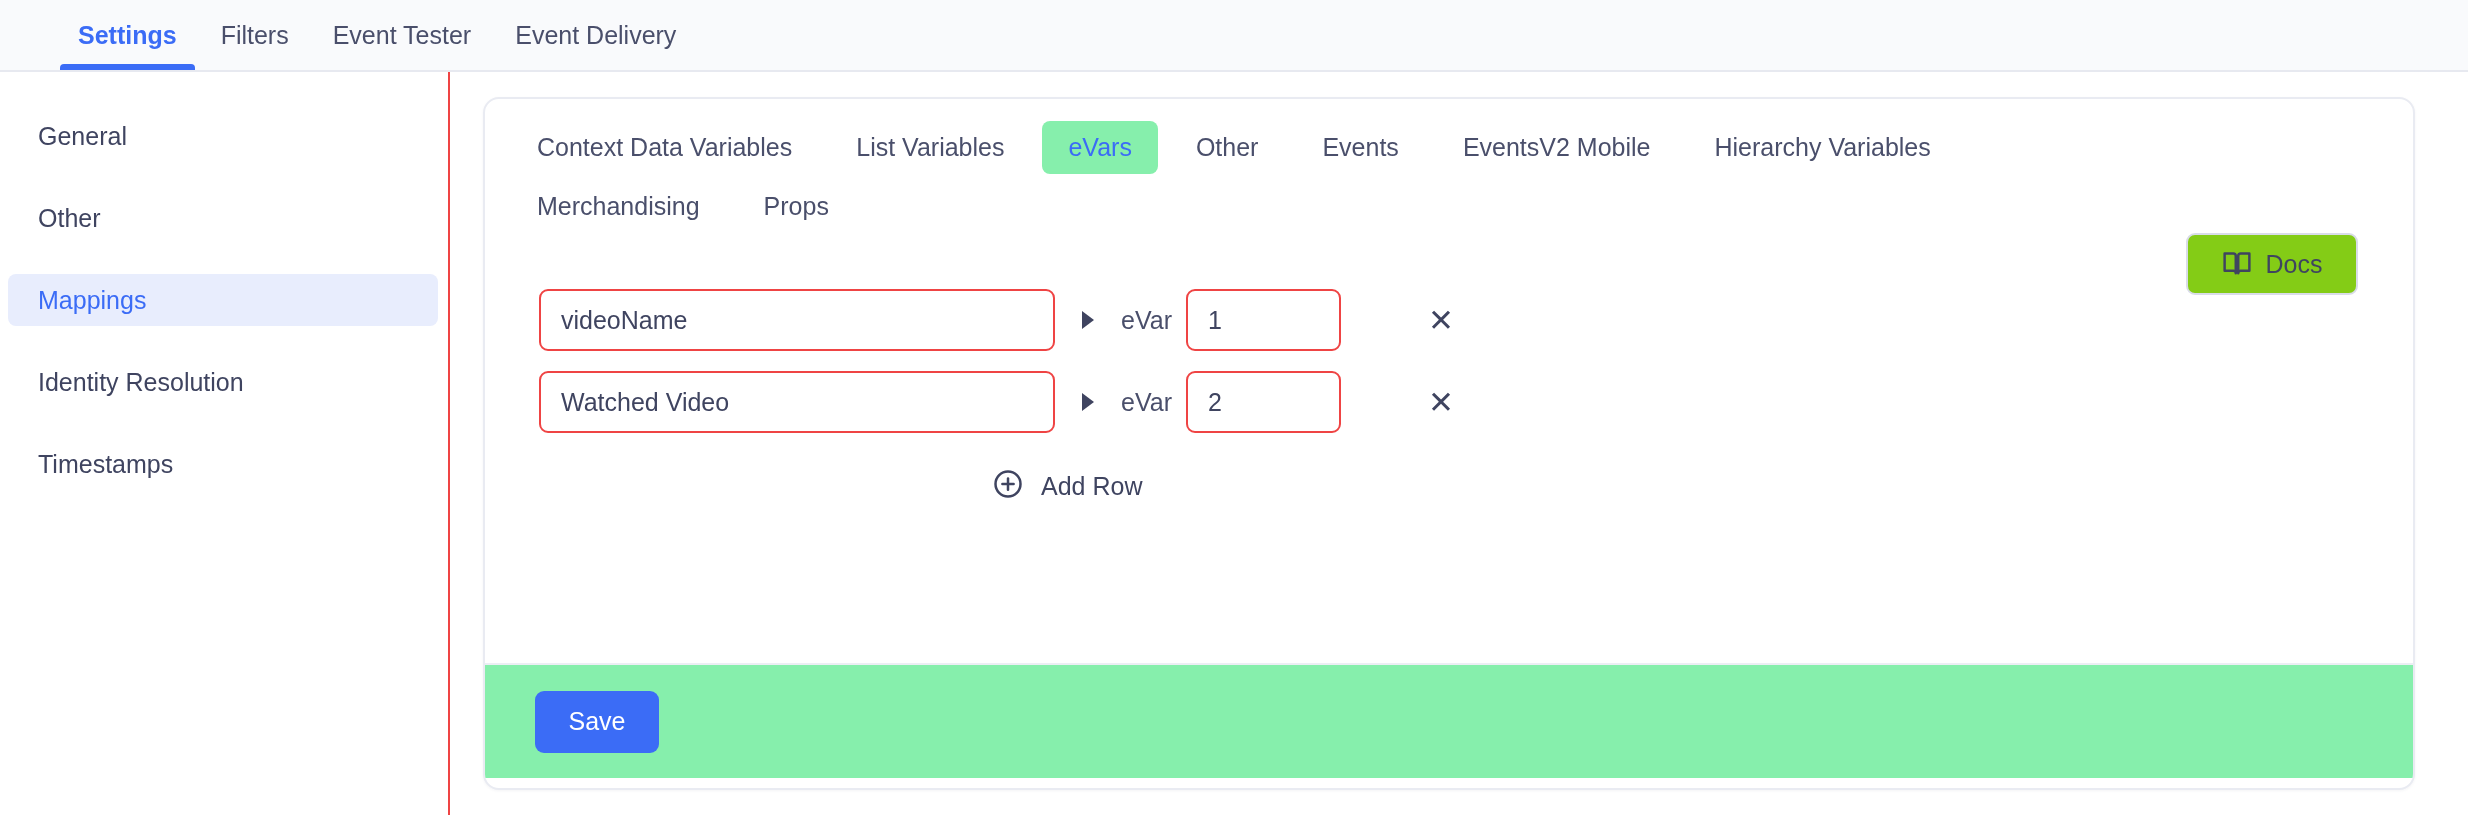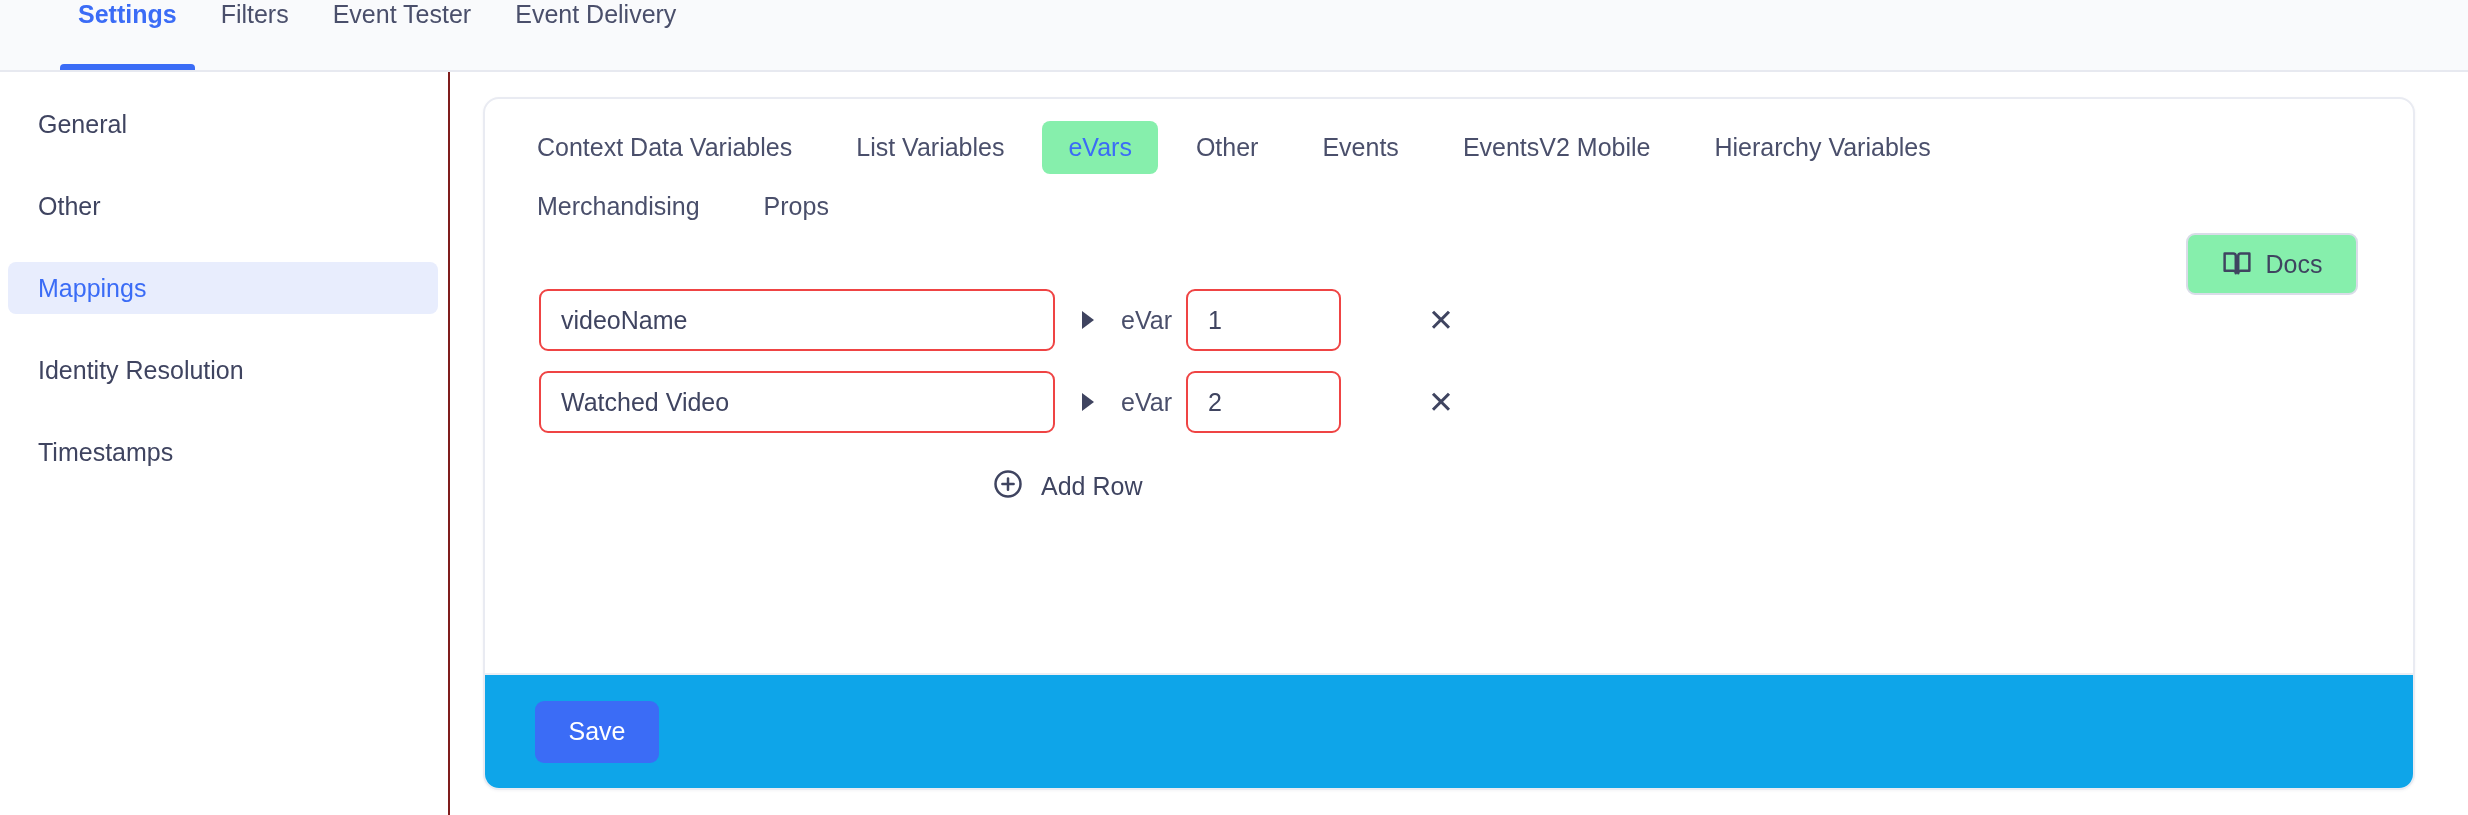"Settings" .topnav-tab { align-items: flex-start -> center }
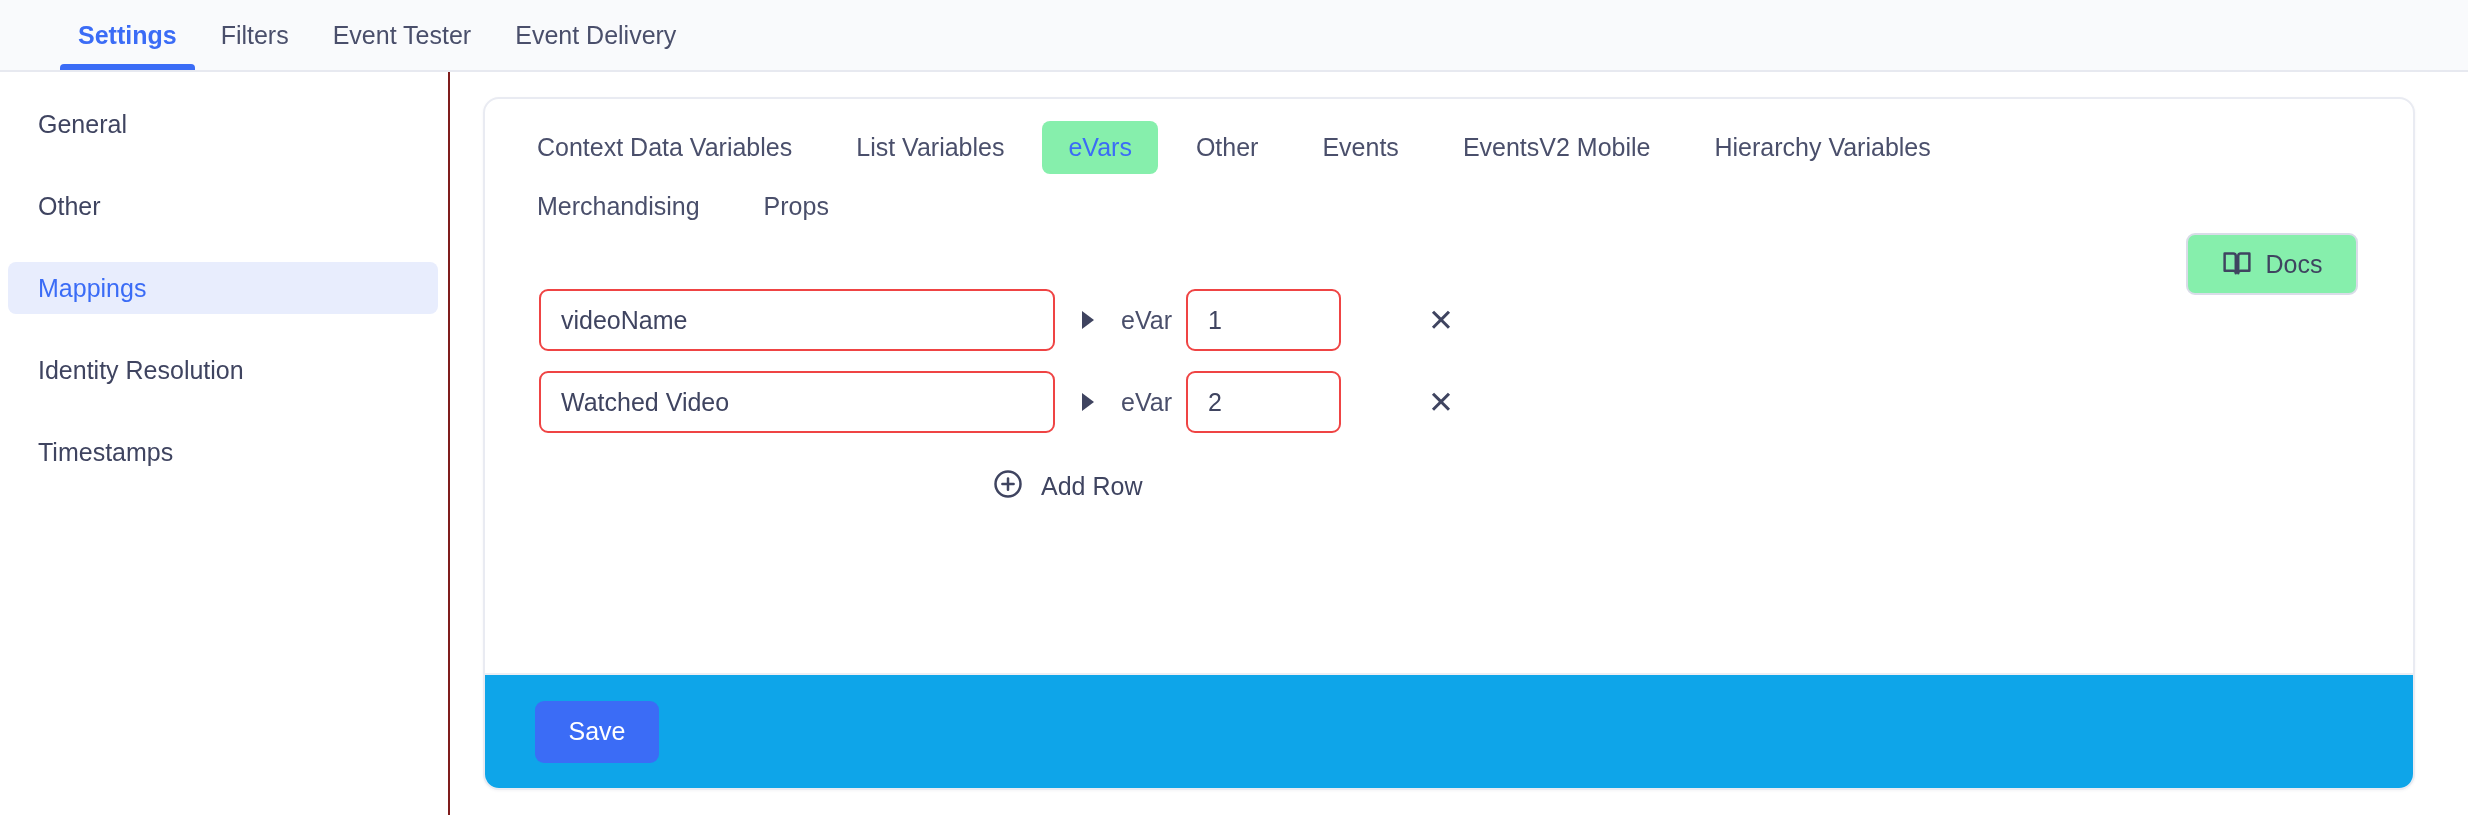"General" .sidebar { border-right: 2px solid #7f1d1d -> 2px solid #ef4444; padding-top: 26px -> 38px }
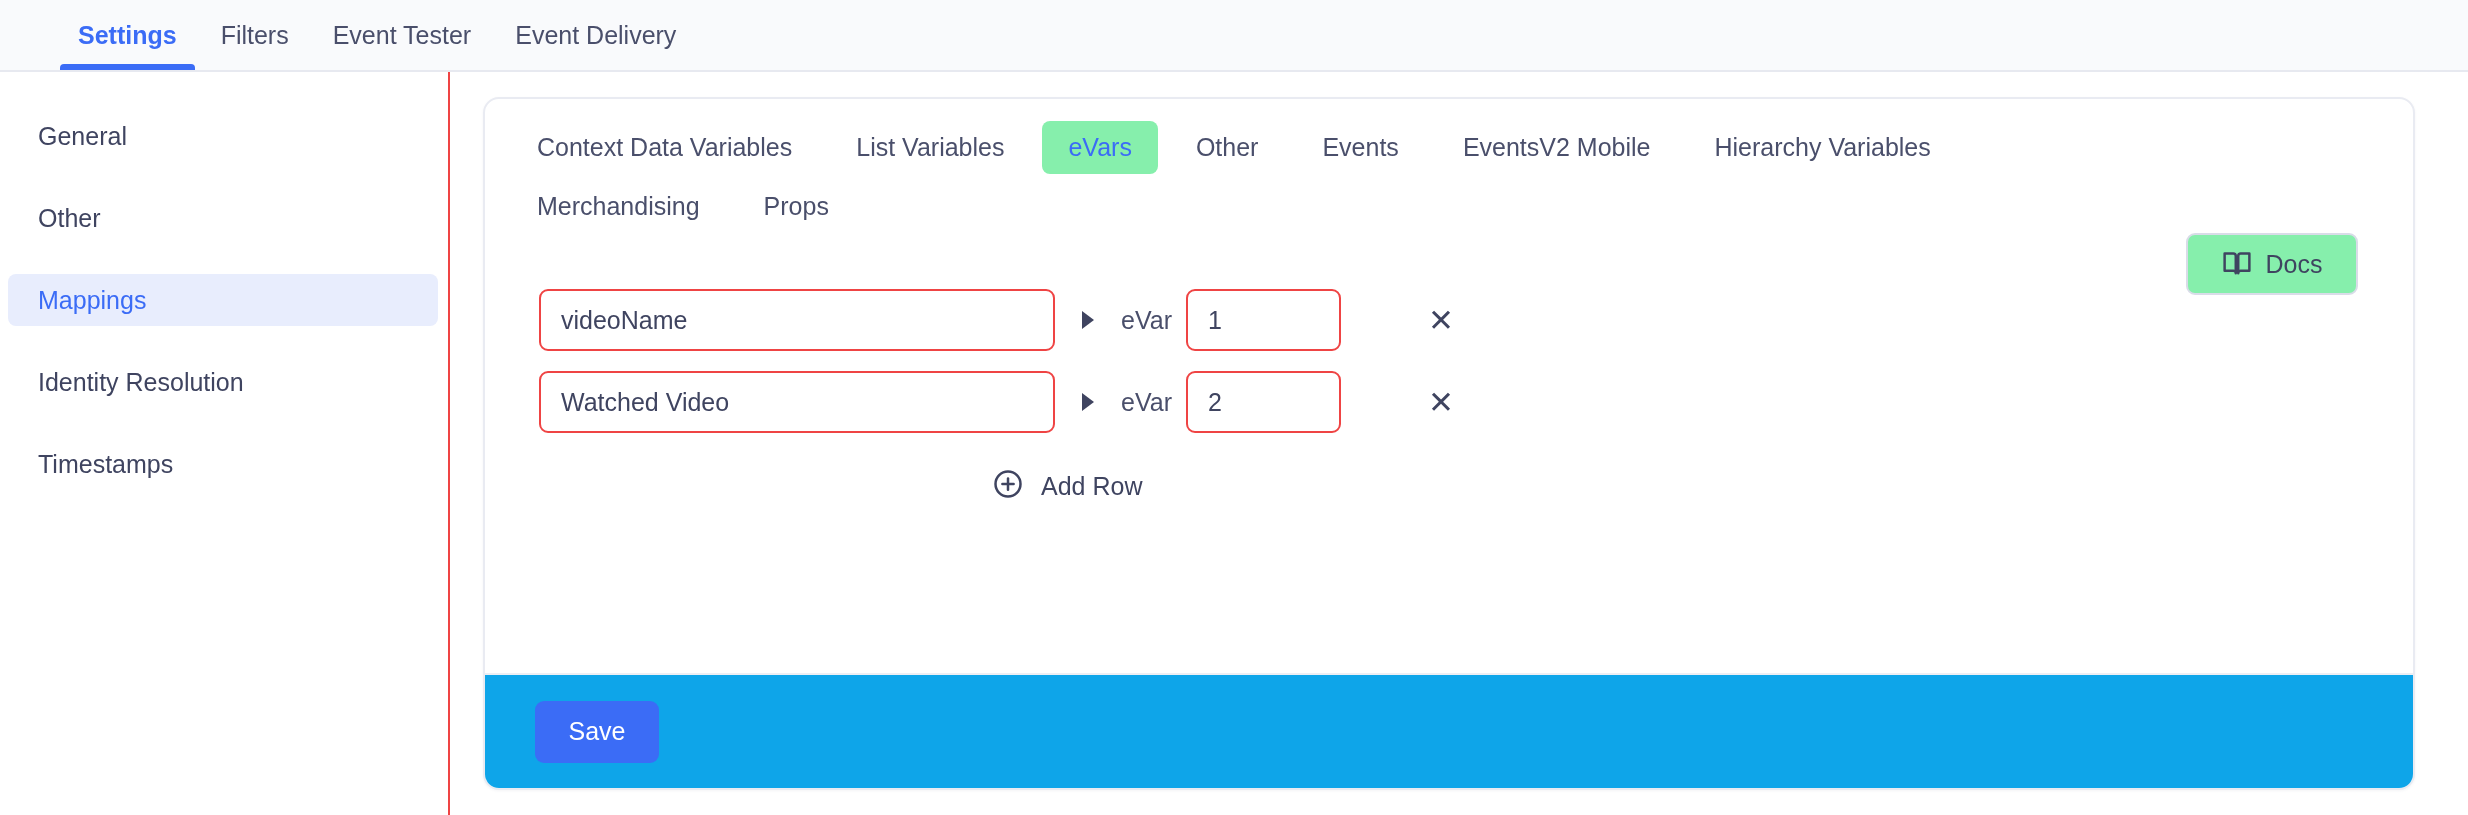"Docs" .docs-btn { background: #86efac -> #84cc16 }
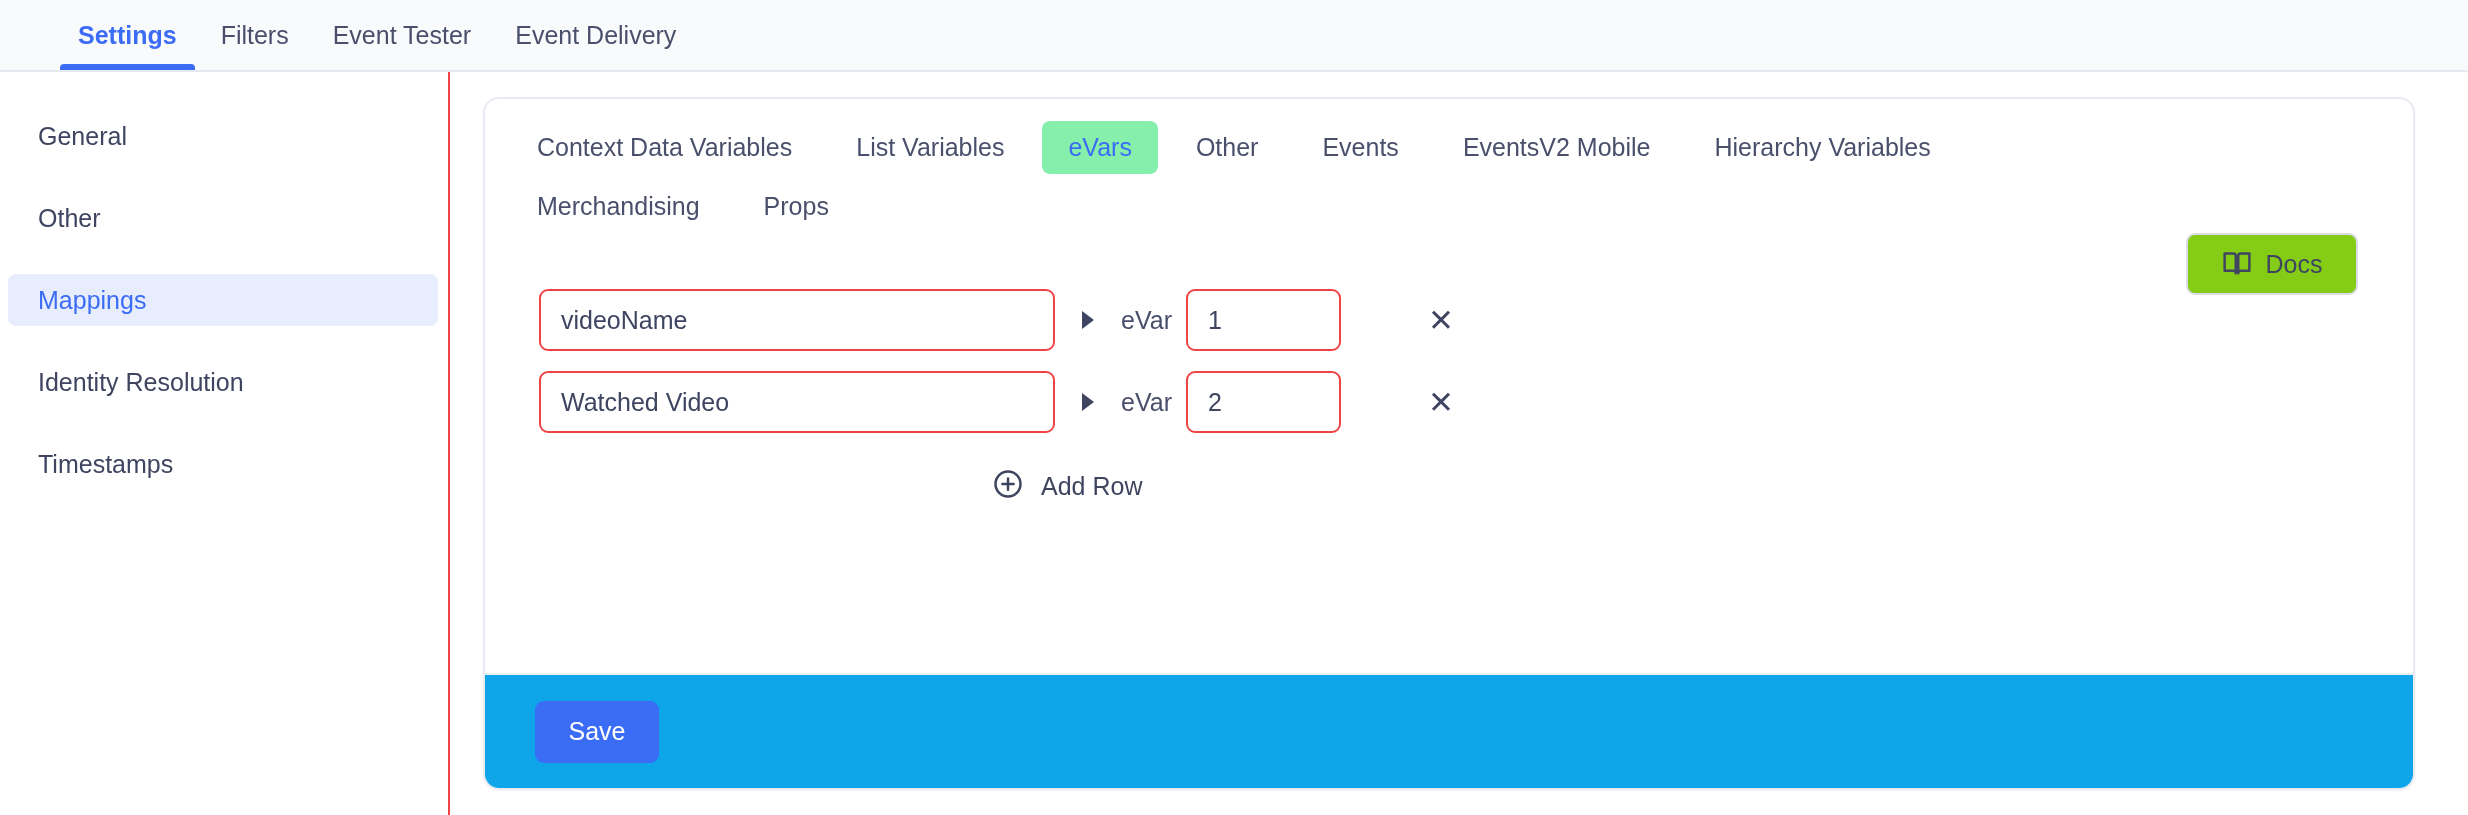"Save" .card-footer { background: #0ea5e9 -> #86efac; bottom: 0 -> 10px }
